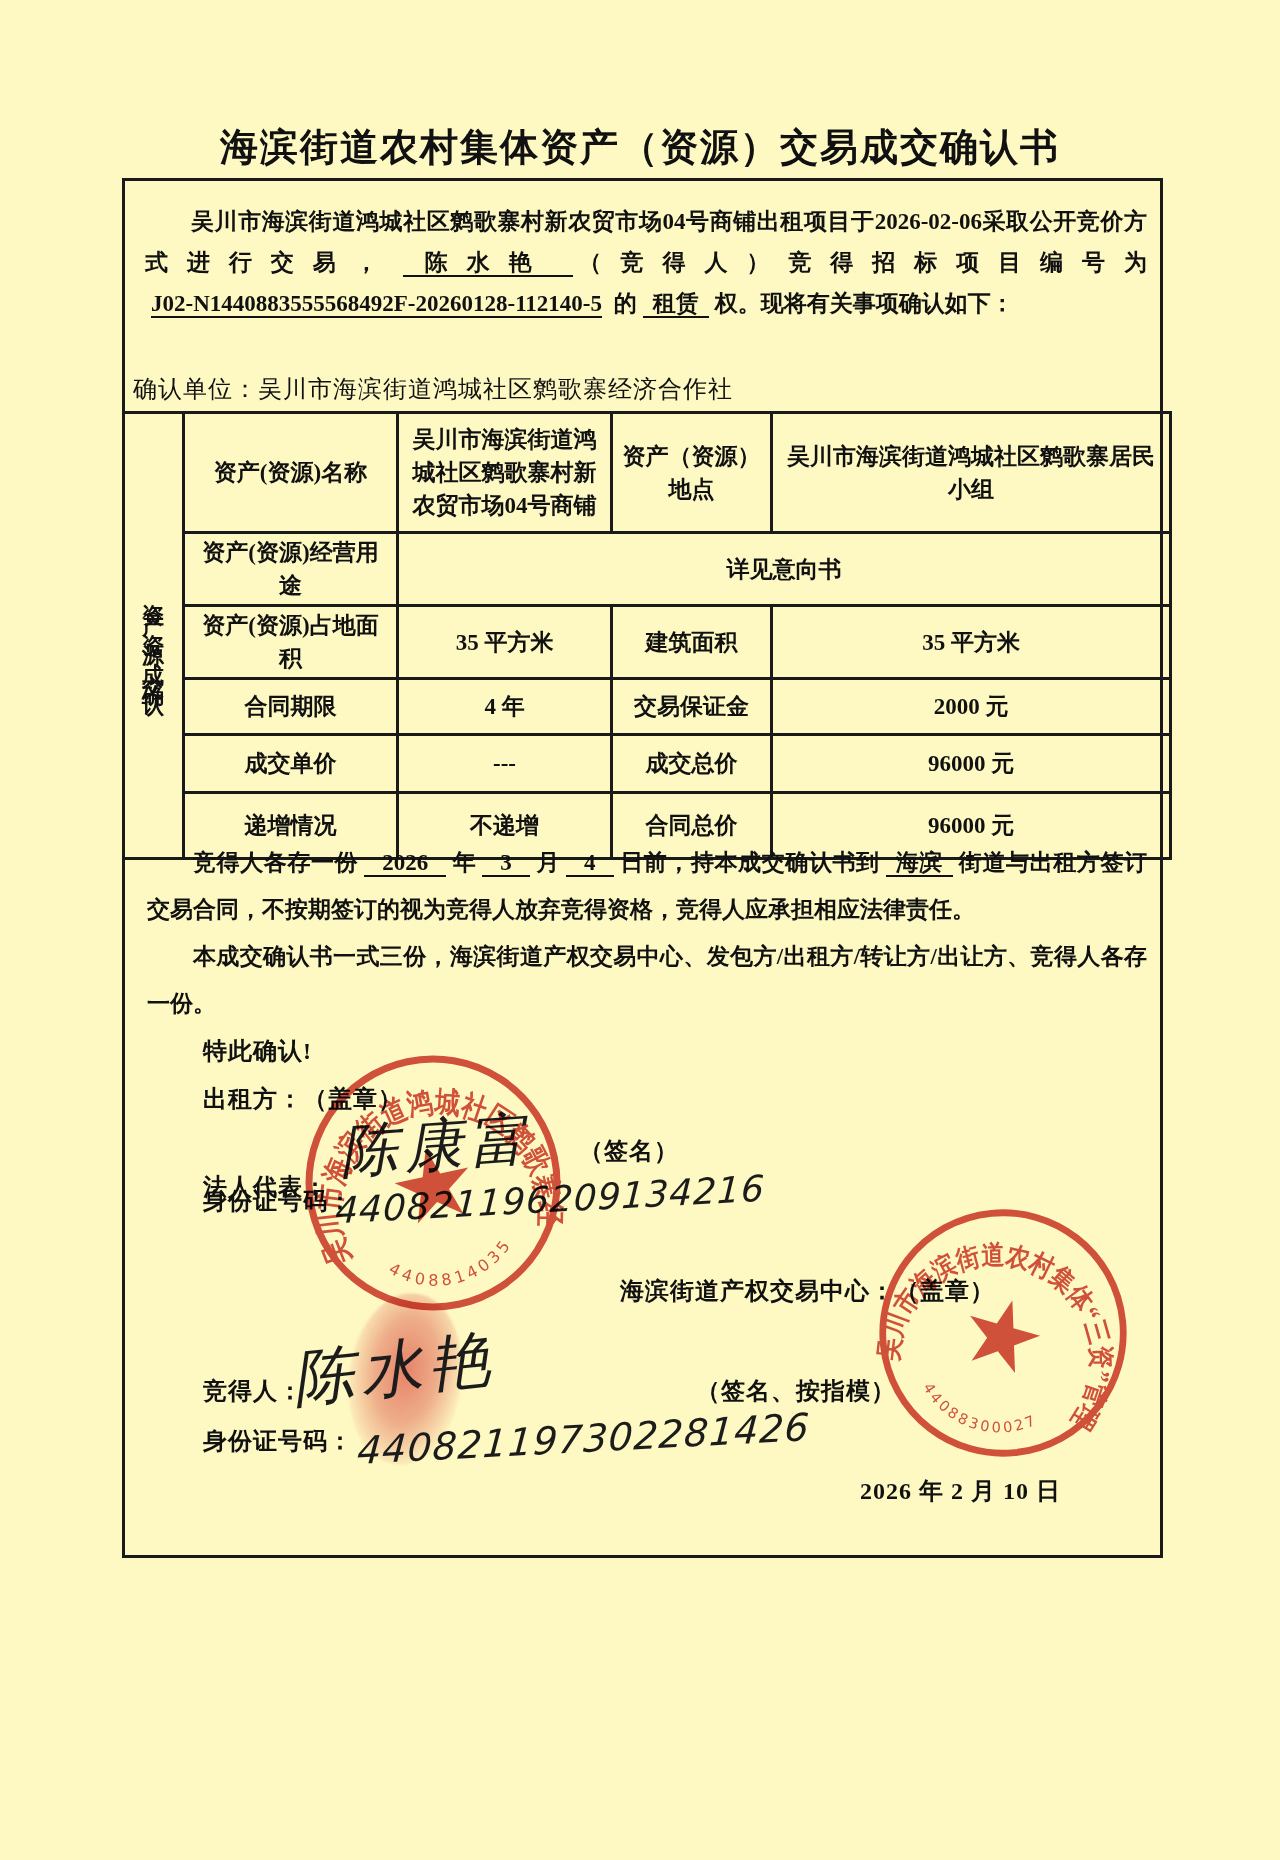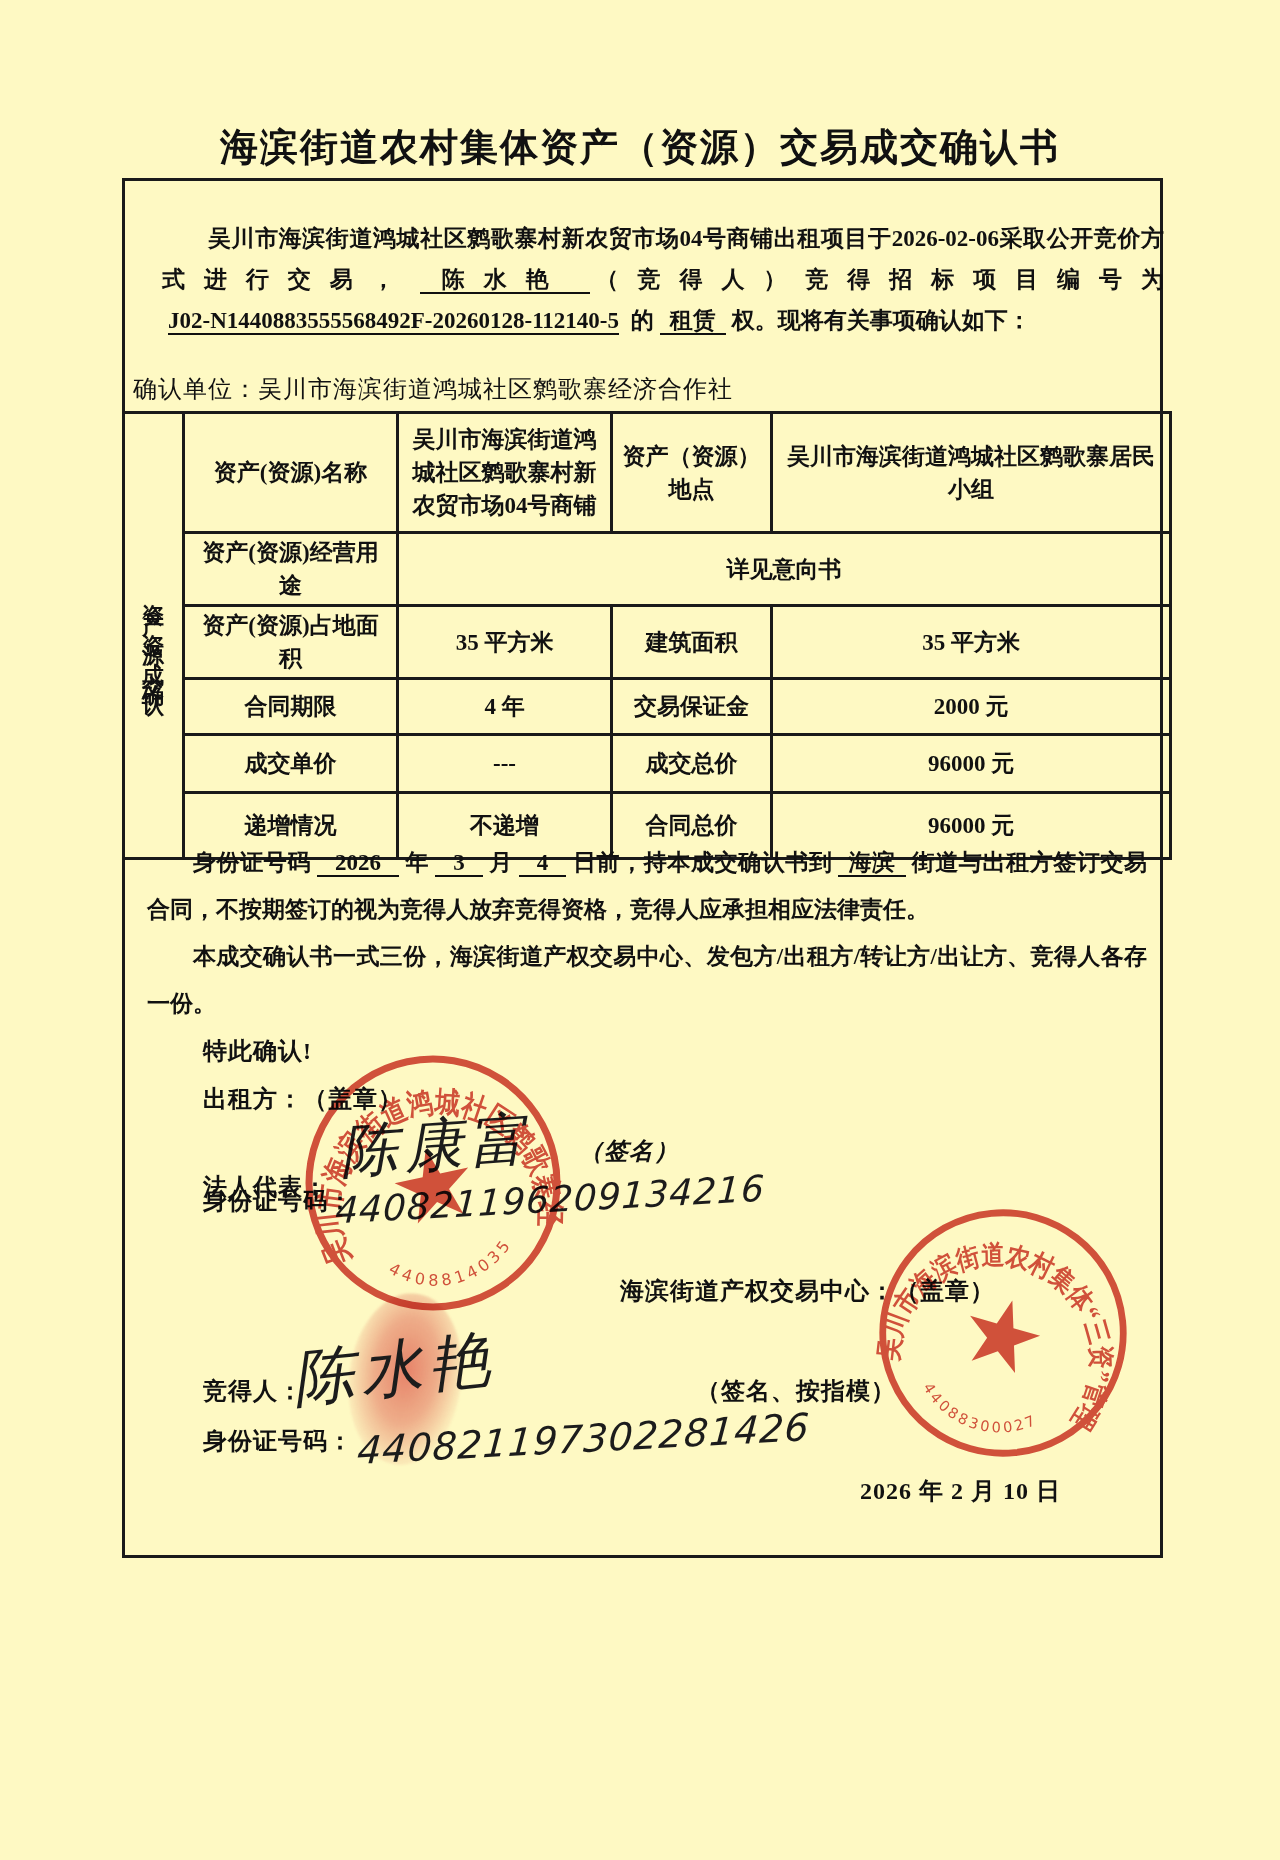"吴川市海滨街道鸿城社区鹩歌寨村新农贸市场04号商铺出租项目于2026-02-06" .intro { margin: 17px -> 0 }
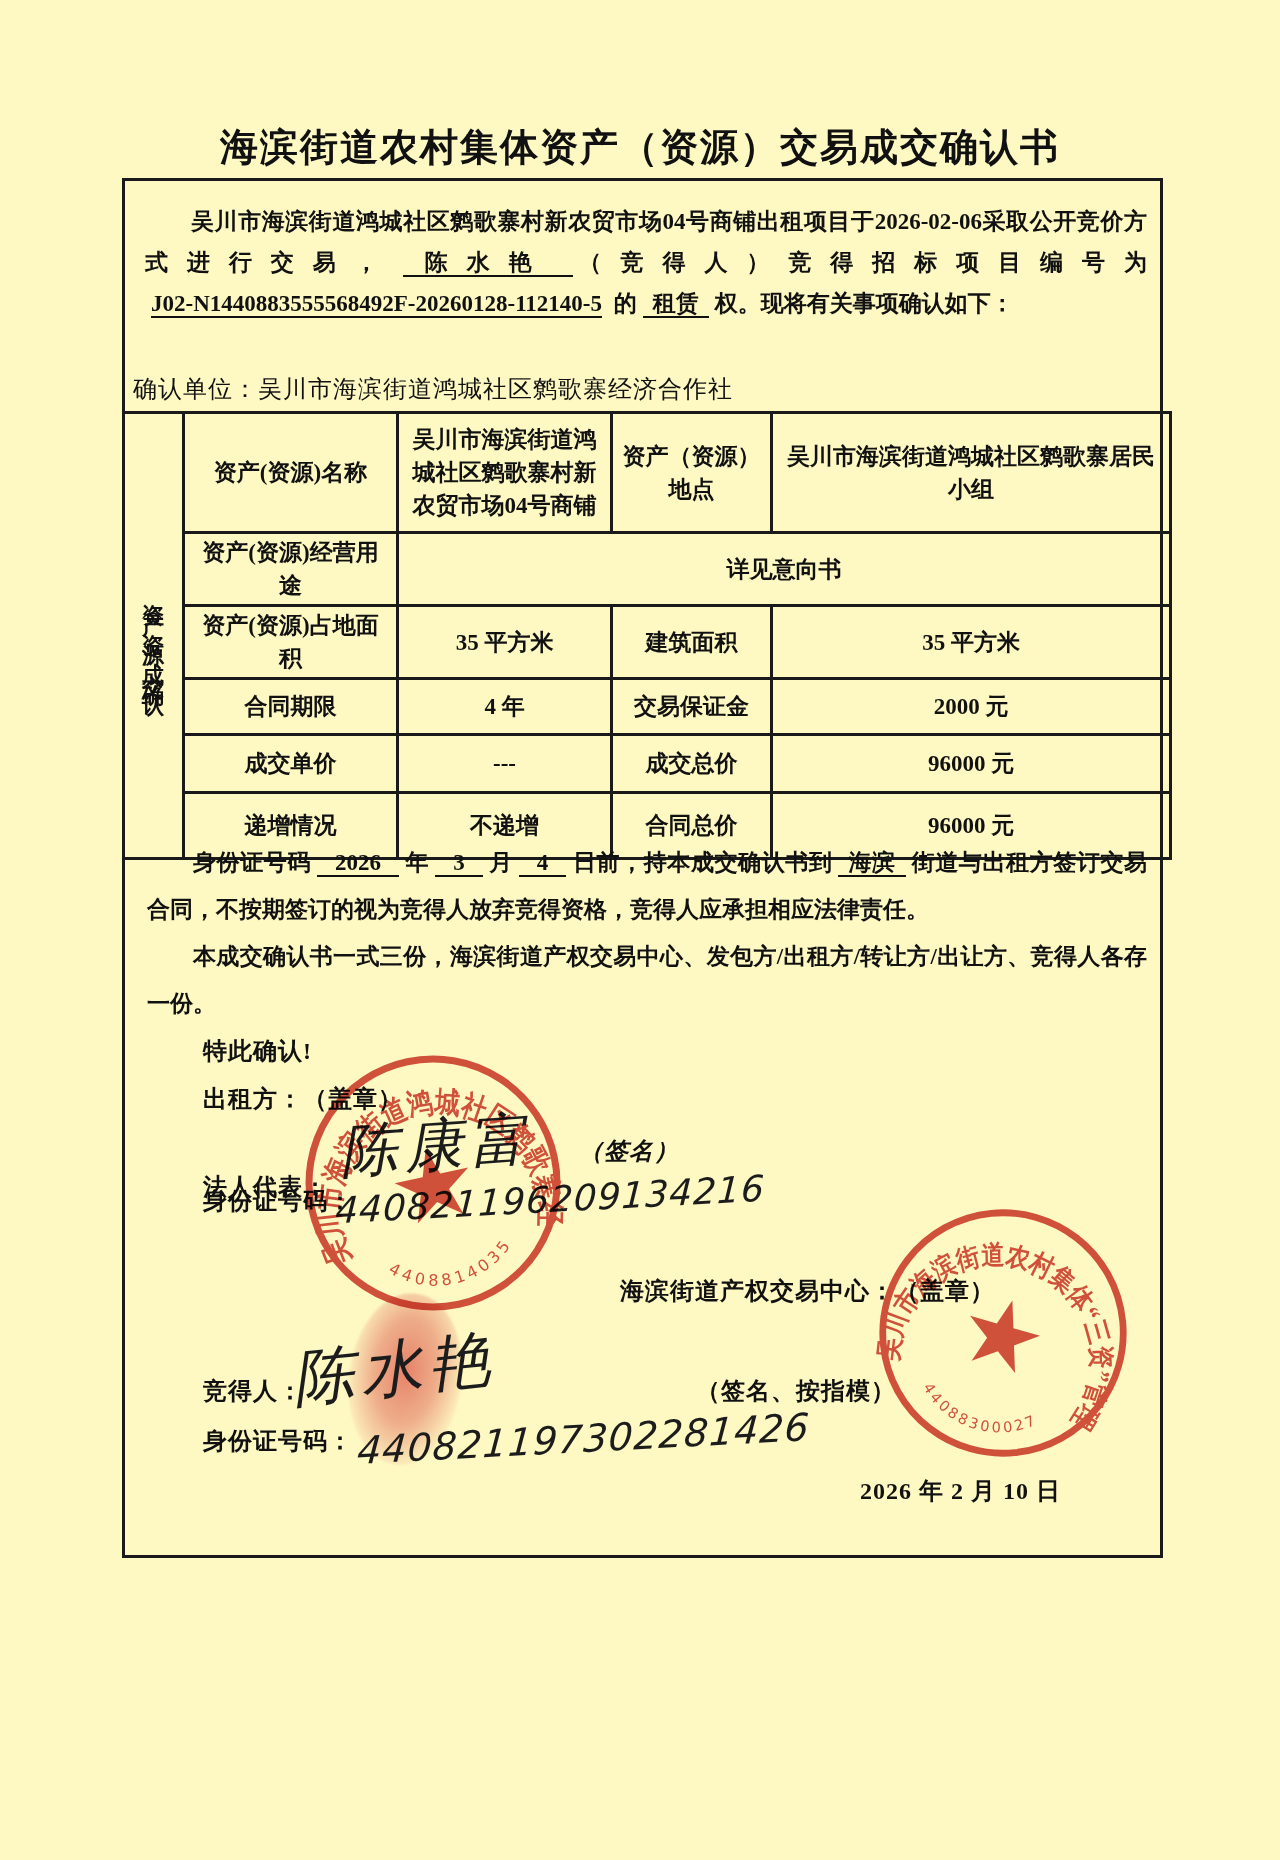"身份证号码" span { text: 身份证号码 -> 竞得人各存一份 }
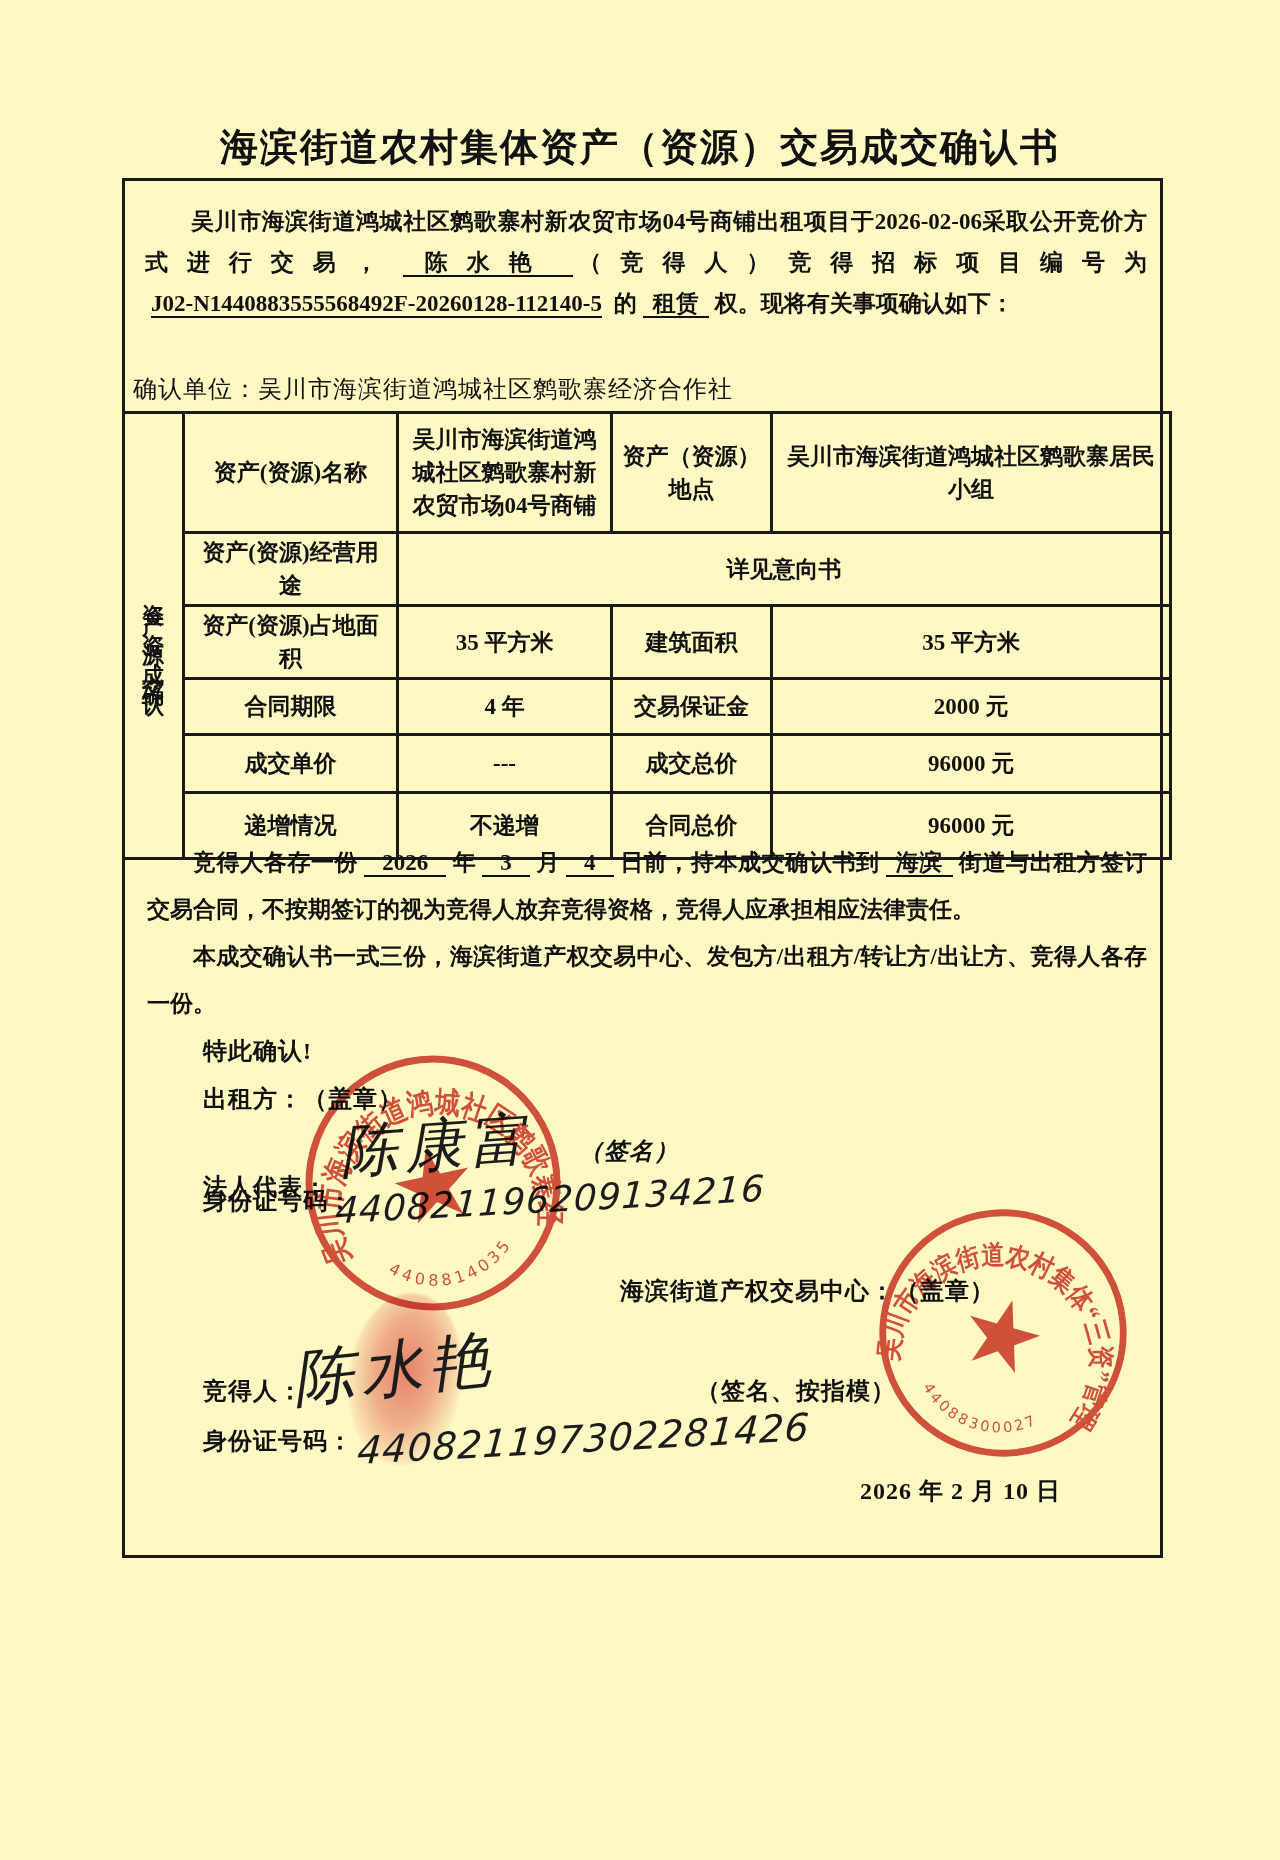"（签名）" div.sign-line { font-style: italic -> none }
